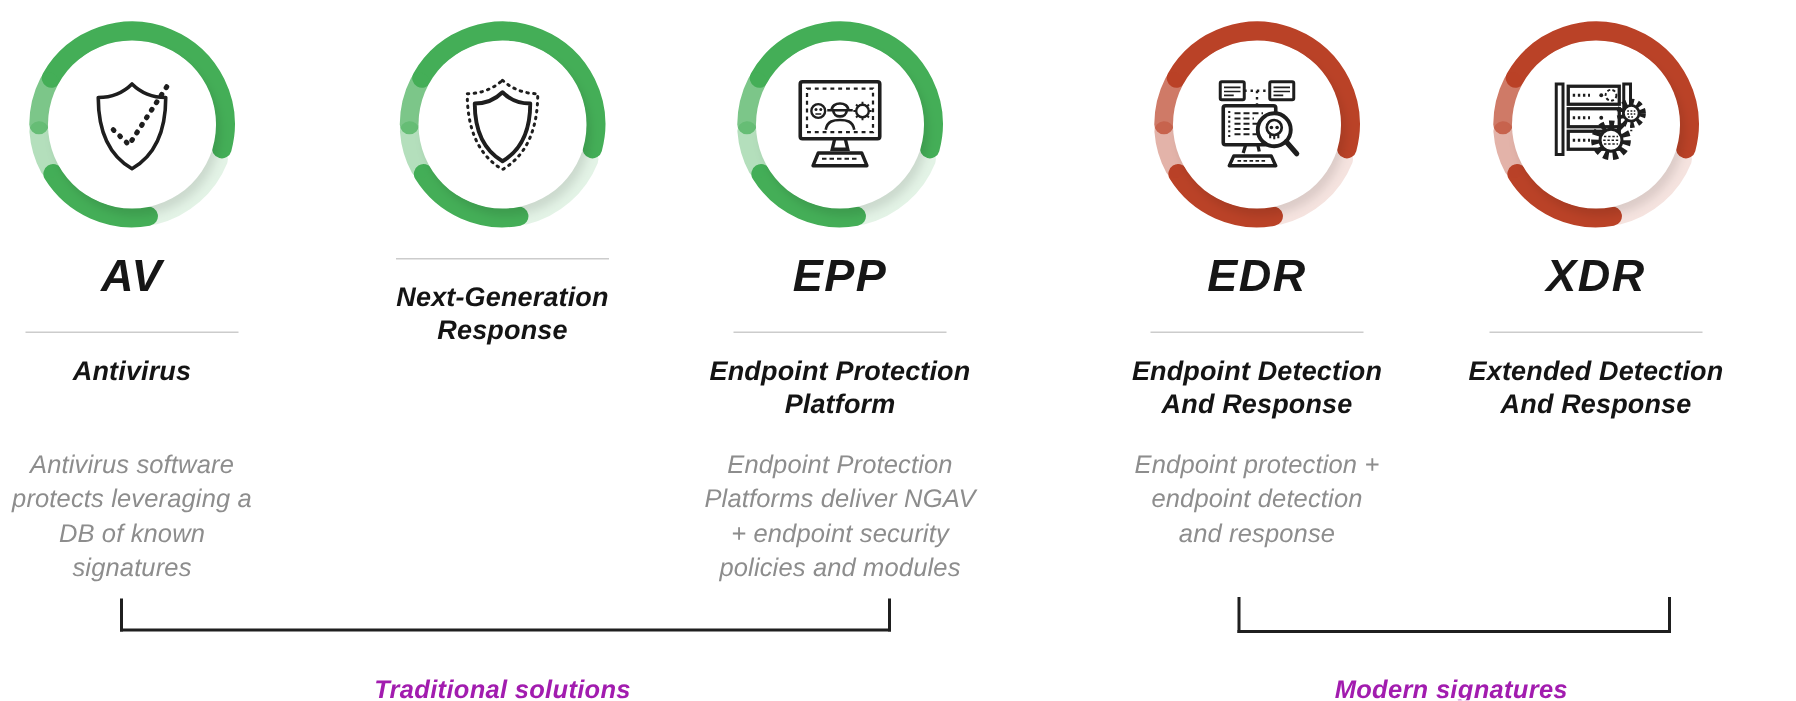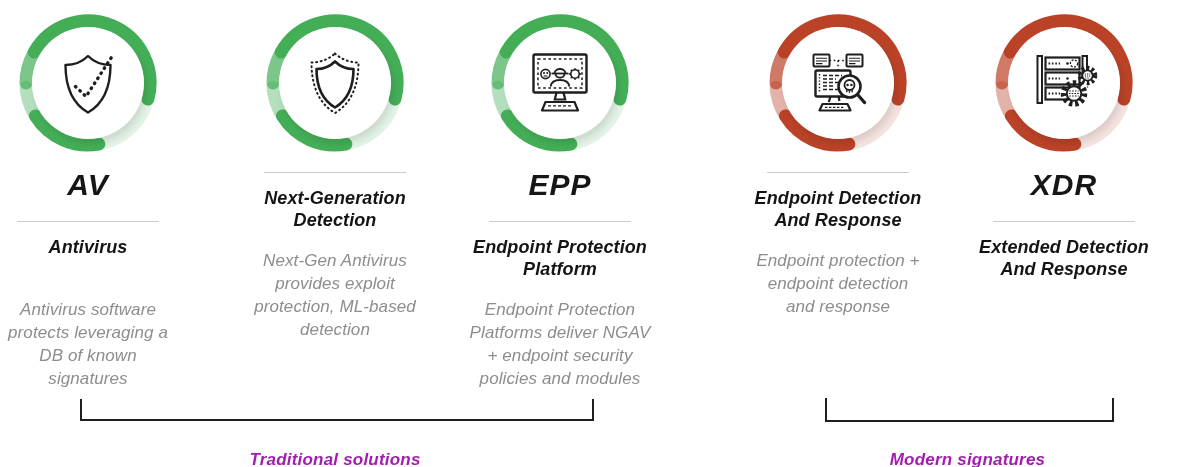"Next-Generation" h3.name { text: Detection -> Response }
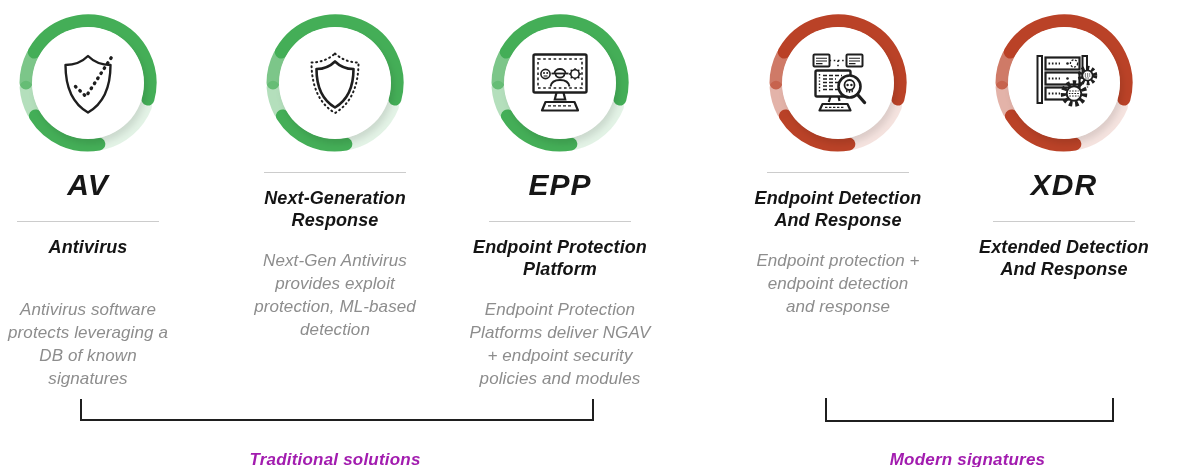"EDR" h2.acronym { html: none -> <h2>EDR</h2> }
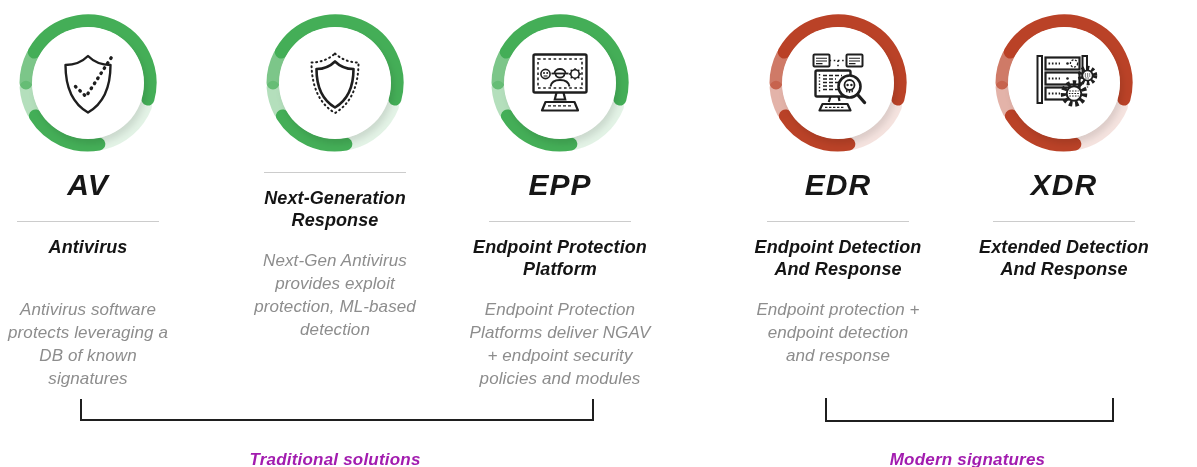"Next-Gen Antivirus" p.desc { html: <p>Next-Gen Antivirus provides exploit protection, ML-based detection</p> -> none }
